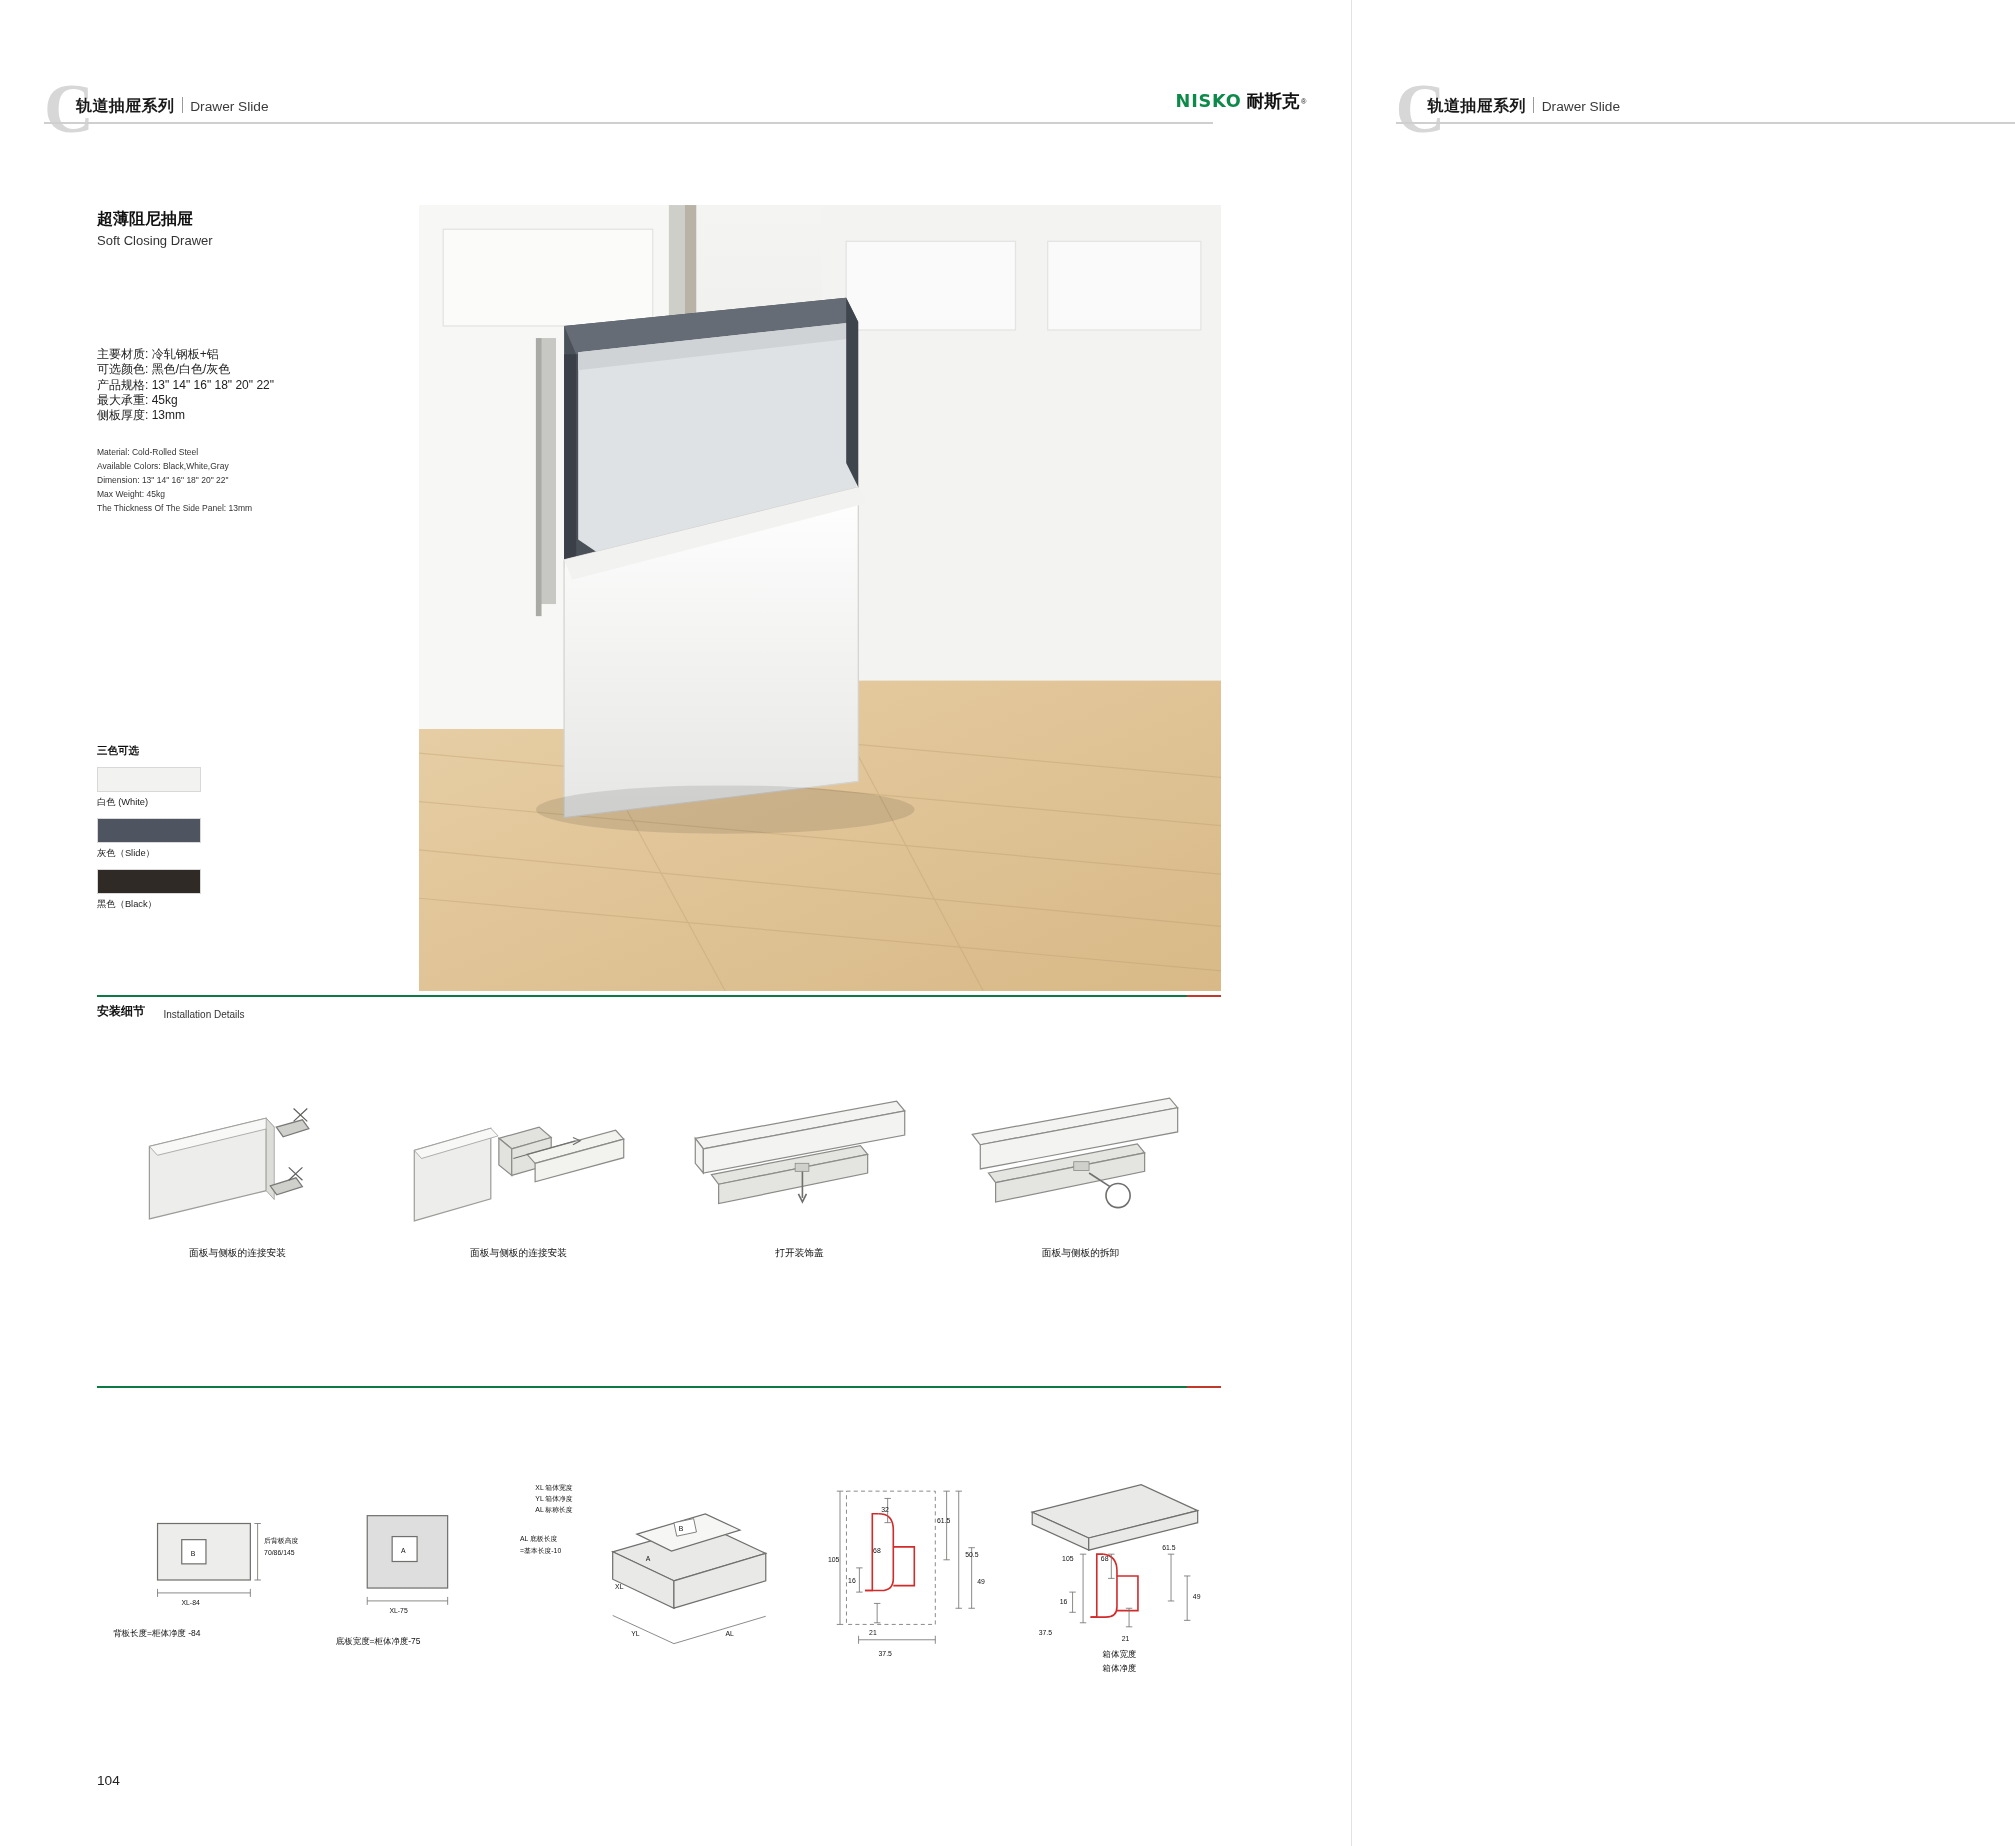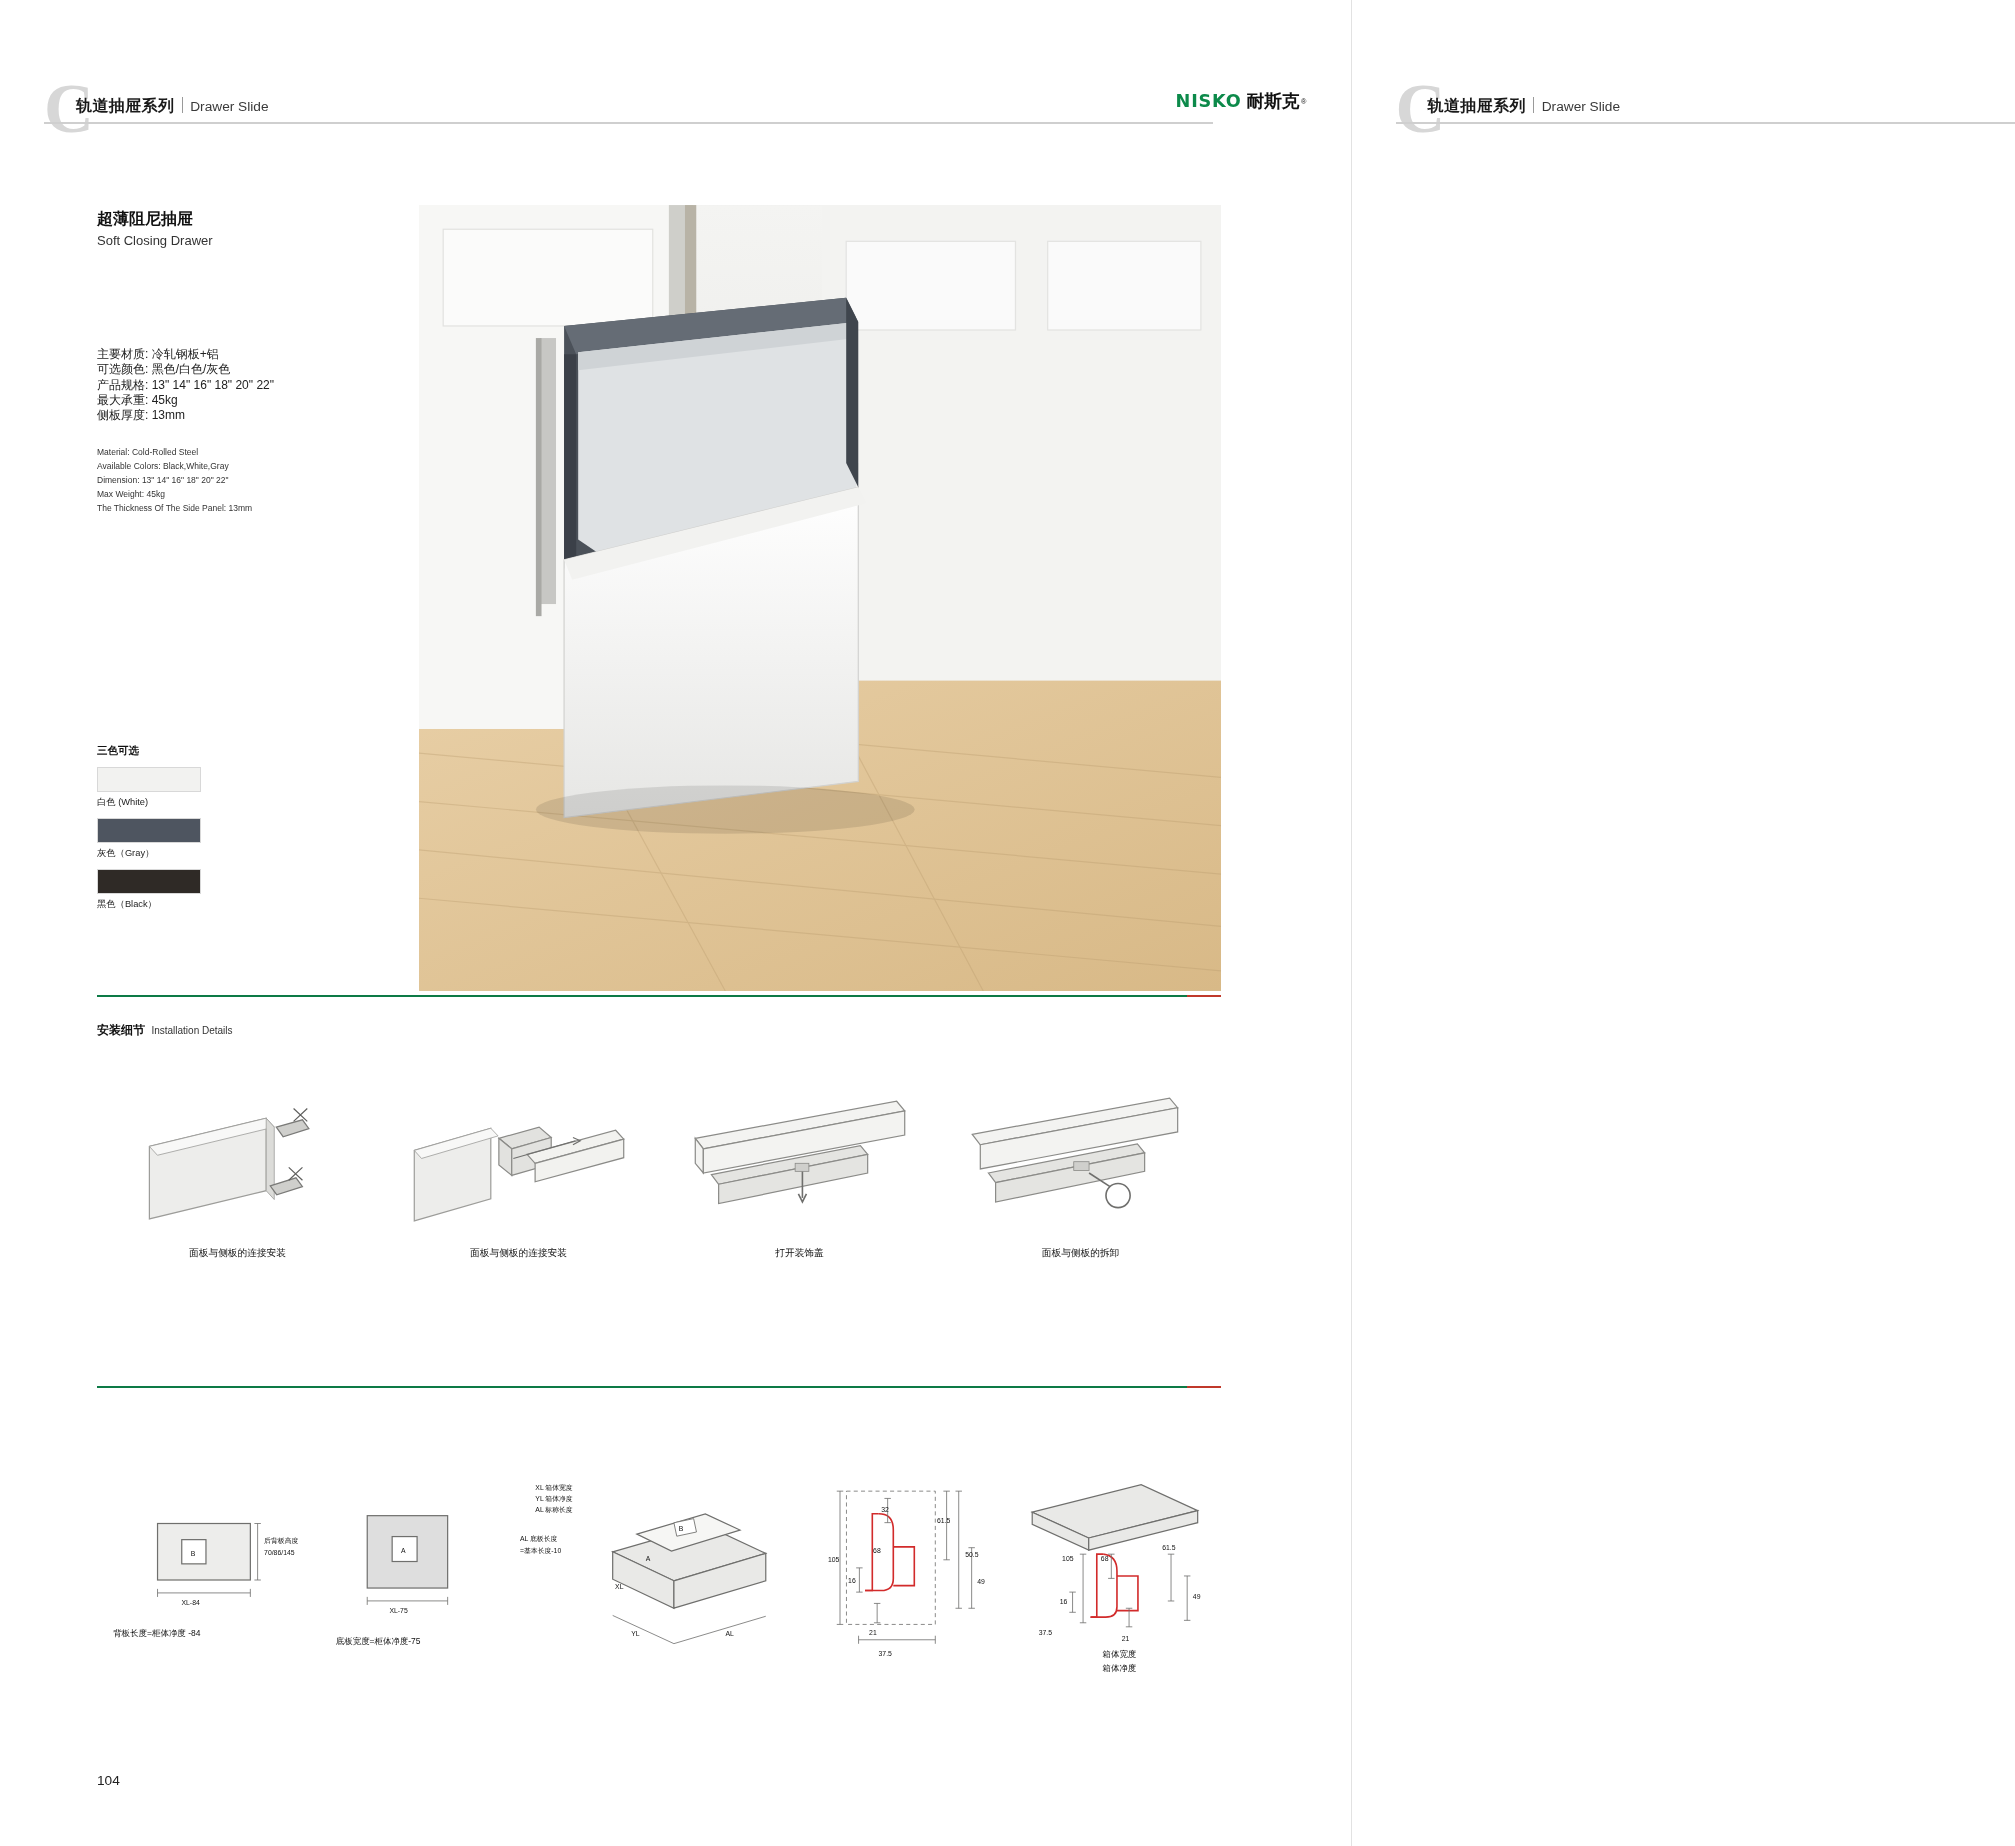"灰色（Gray）" div.sw-label { text: Gray -> Slide }
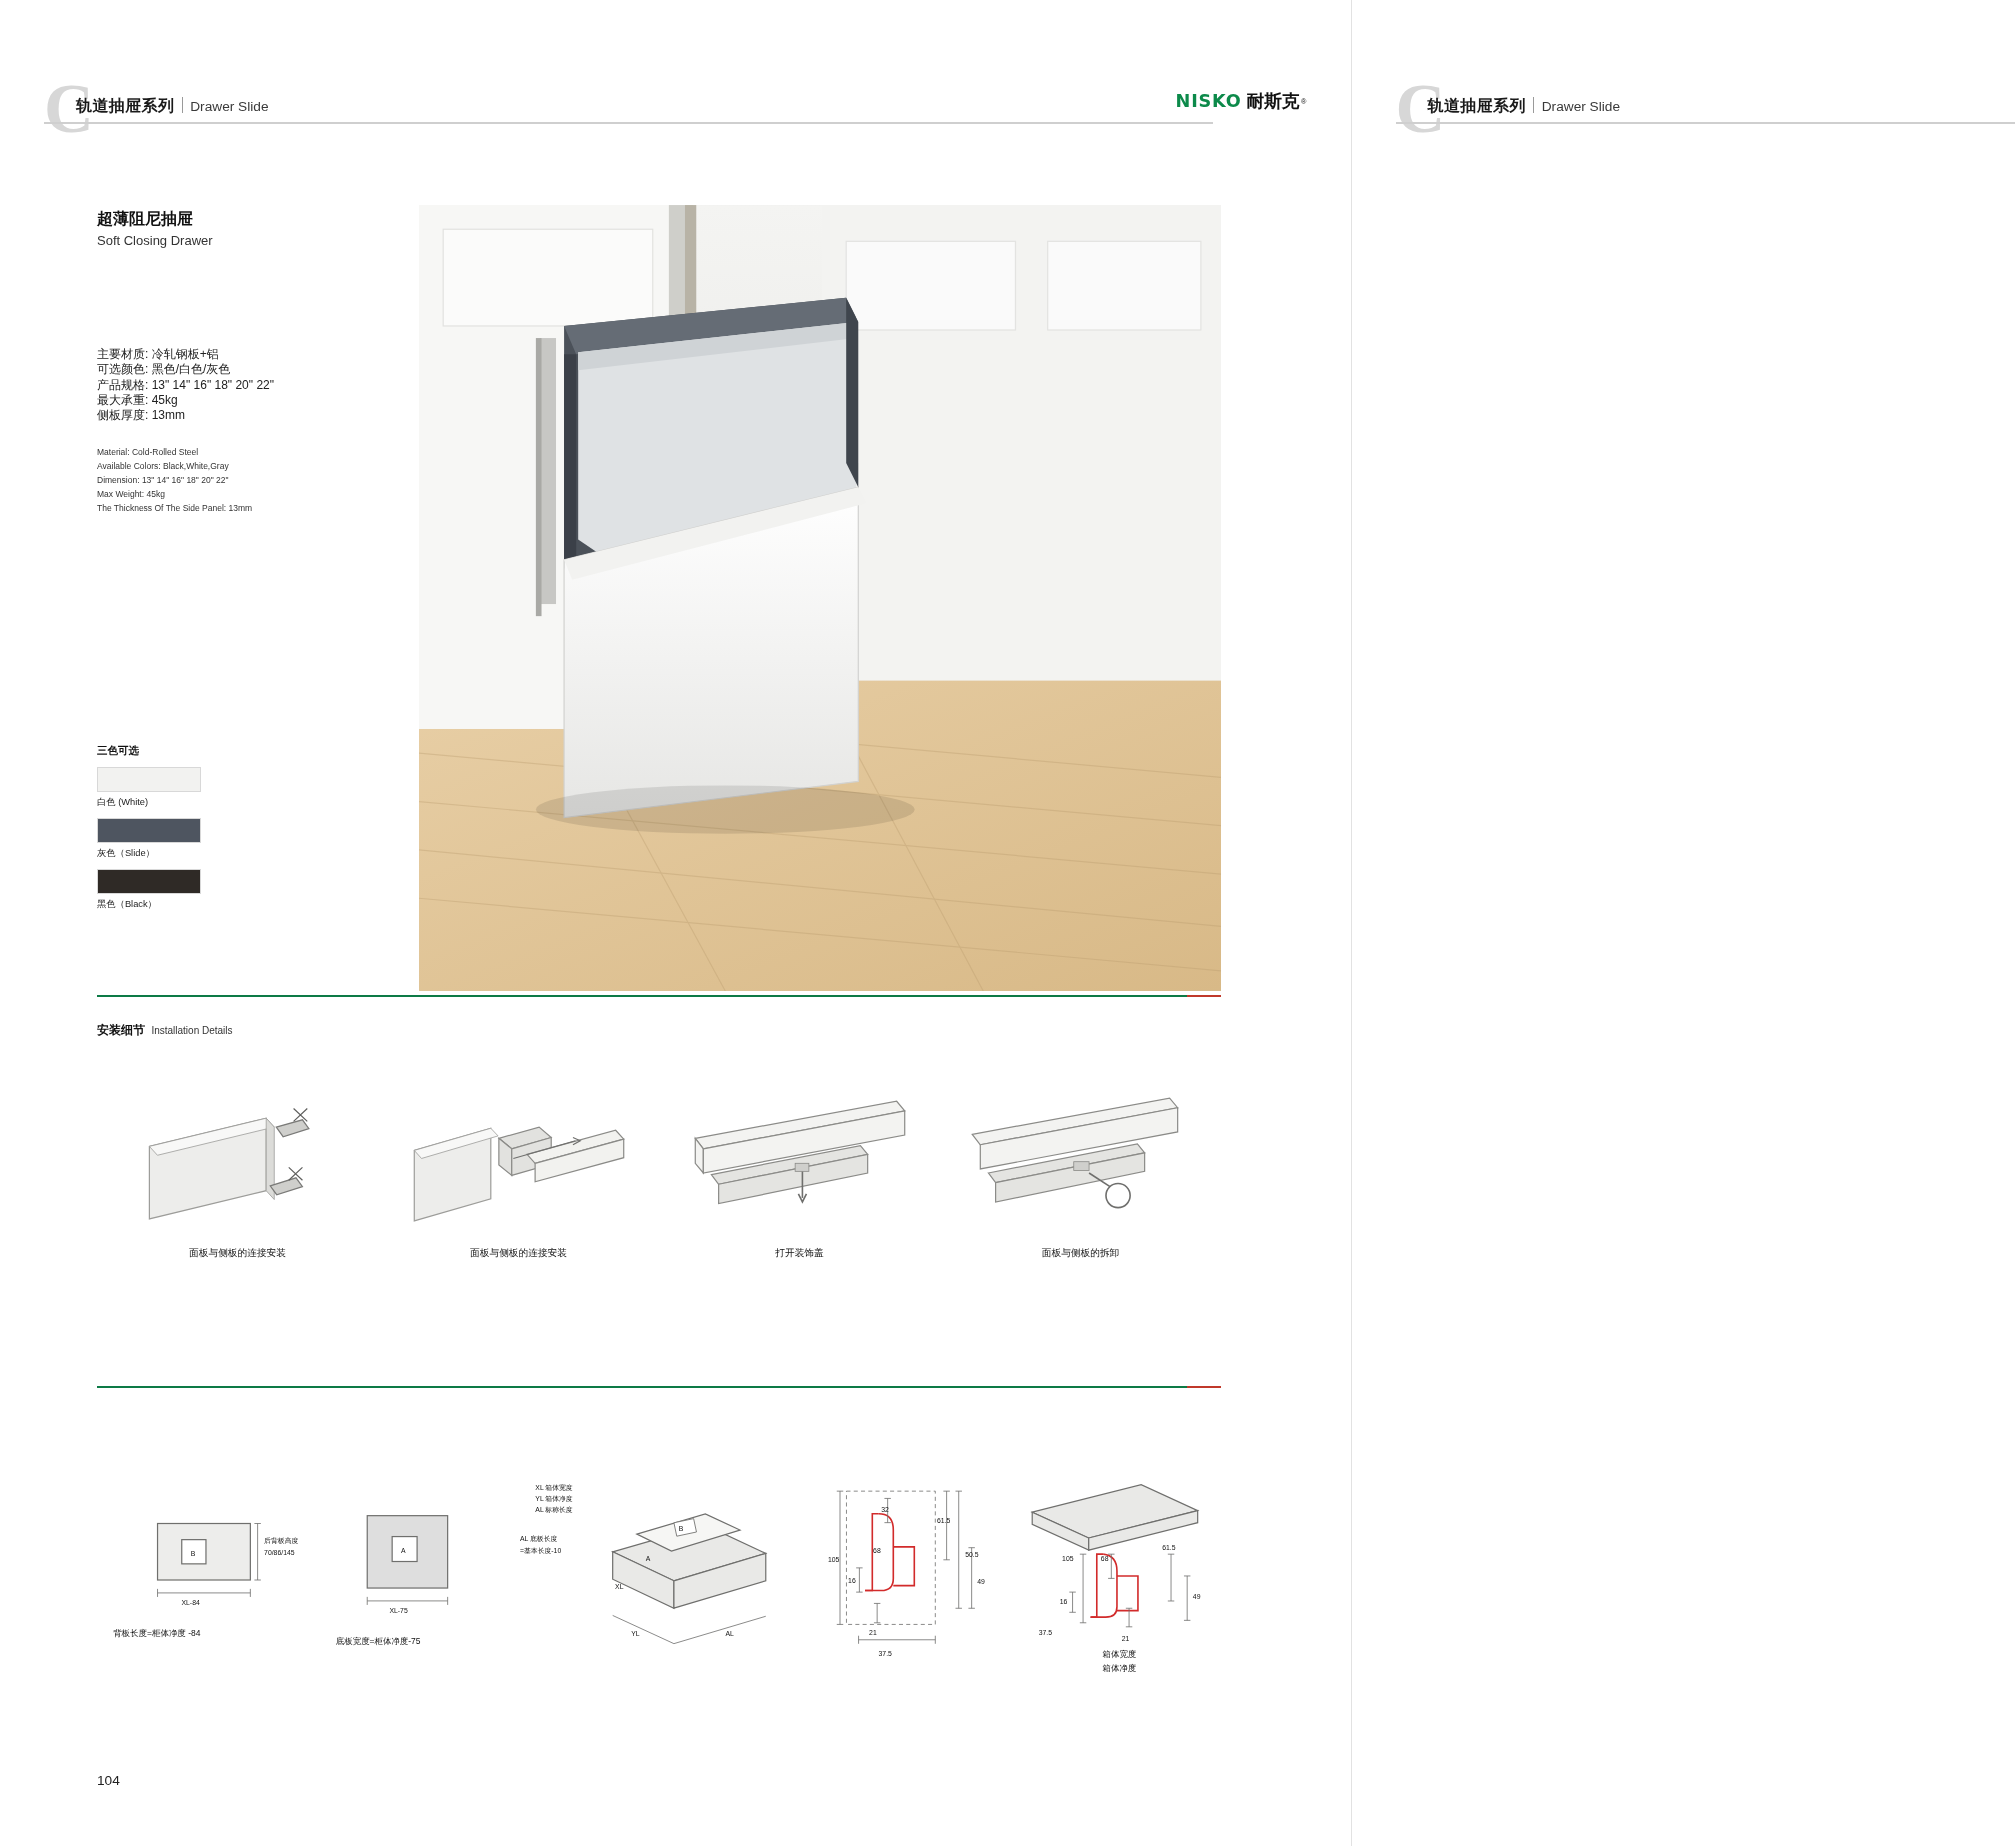"安装细节" .sec .lbl { align-items: center -> flex-end; gap: none -> 12px; margin-top: 25px -> 6px }
